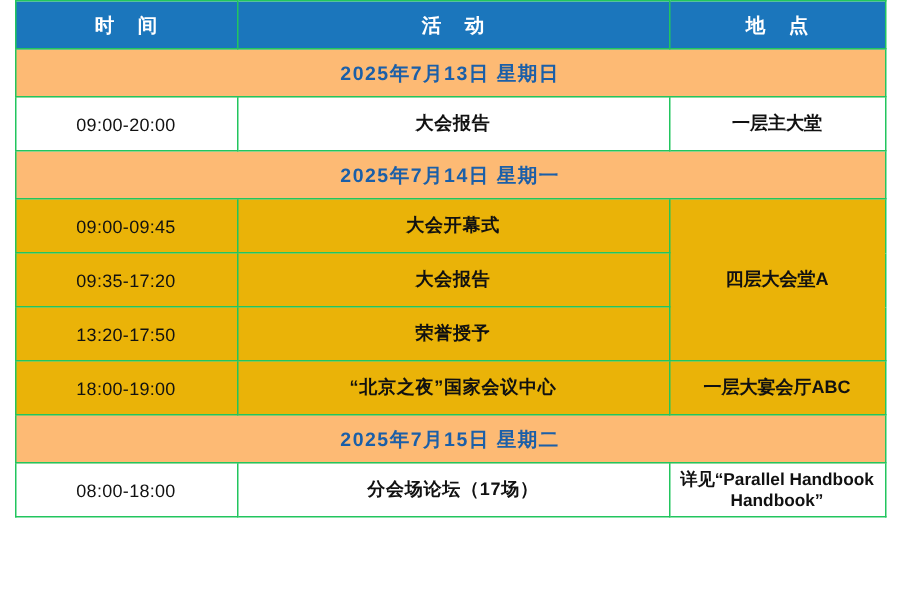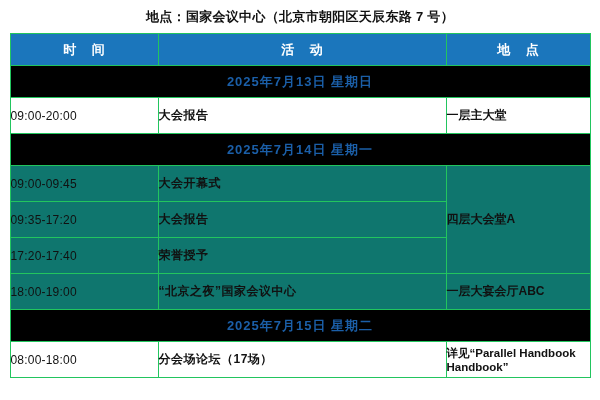"地点：国家会议中心（北京市朝阳区天辰东路 7 号）" div.venue-line { html: <div>地点：国家会议中心（北京市朝阳区天辰东路 7 号）</div> -> none }
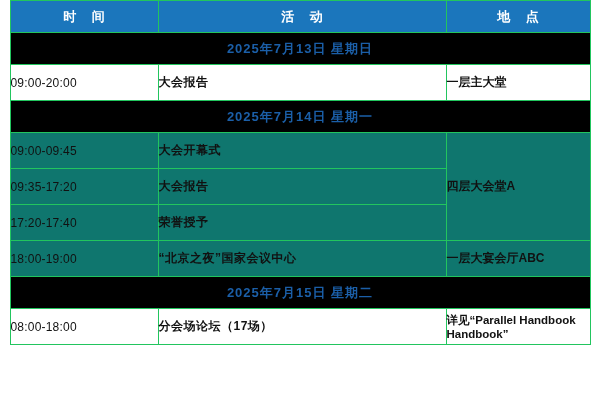"2025年7月13日 星期日" .day-row td { background: #000000 -> #fdba74 }
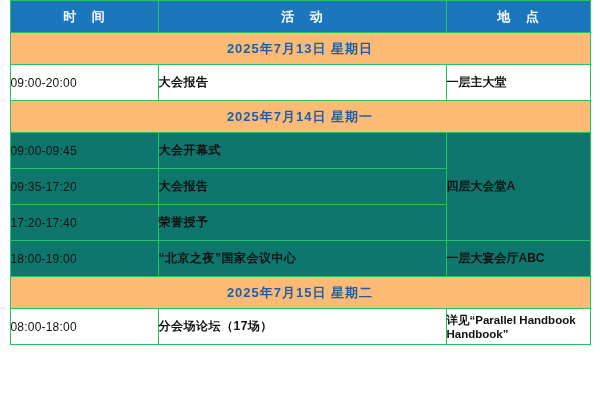"09:00-20:00" .cell { text-align: left -> center }
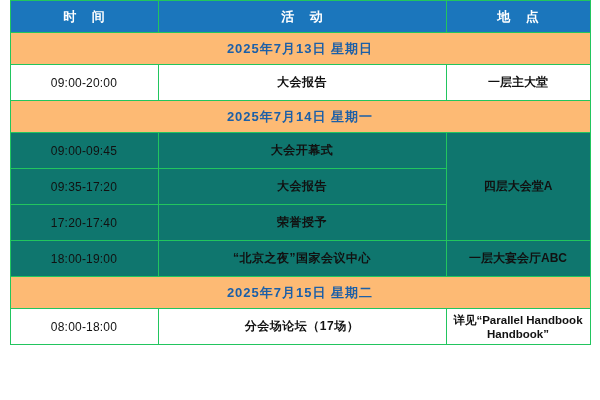"09:00-09:45" .row-tint td { background: #0f766e -> #eab308 }
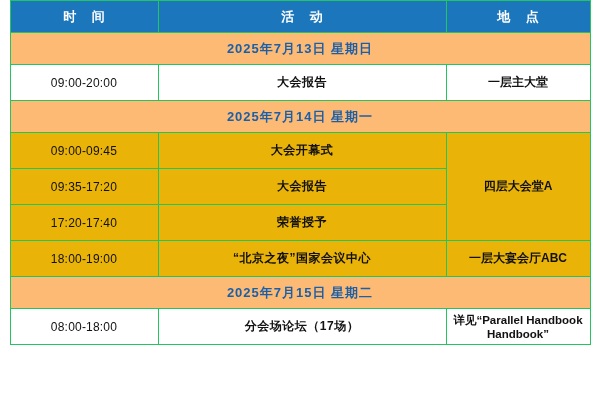"17:20-17:40" td.cell { text: 17:20-17:40 -> 13:20-17:50 }
